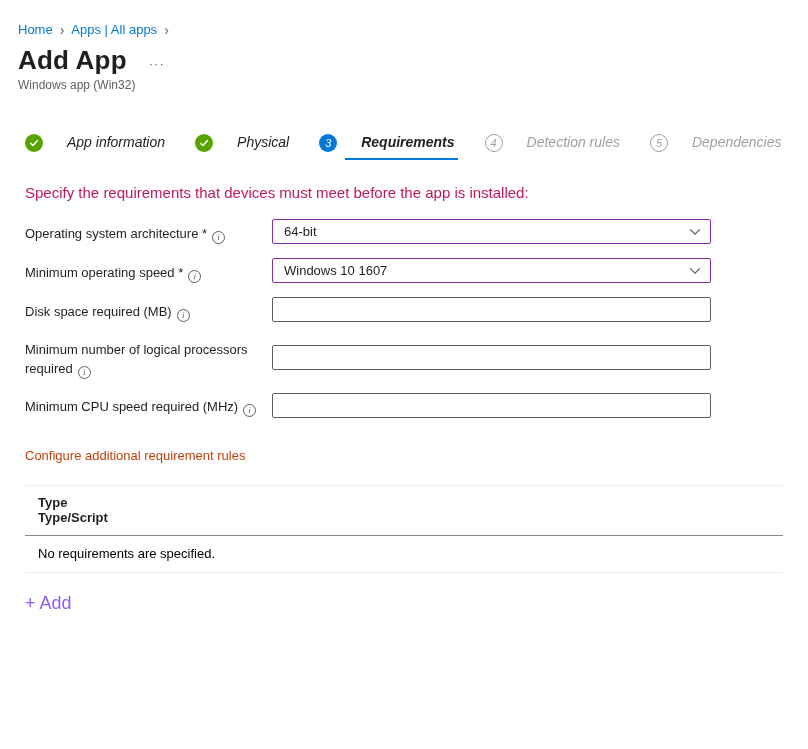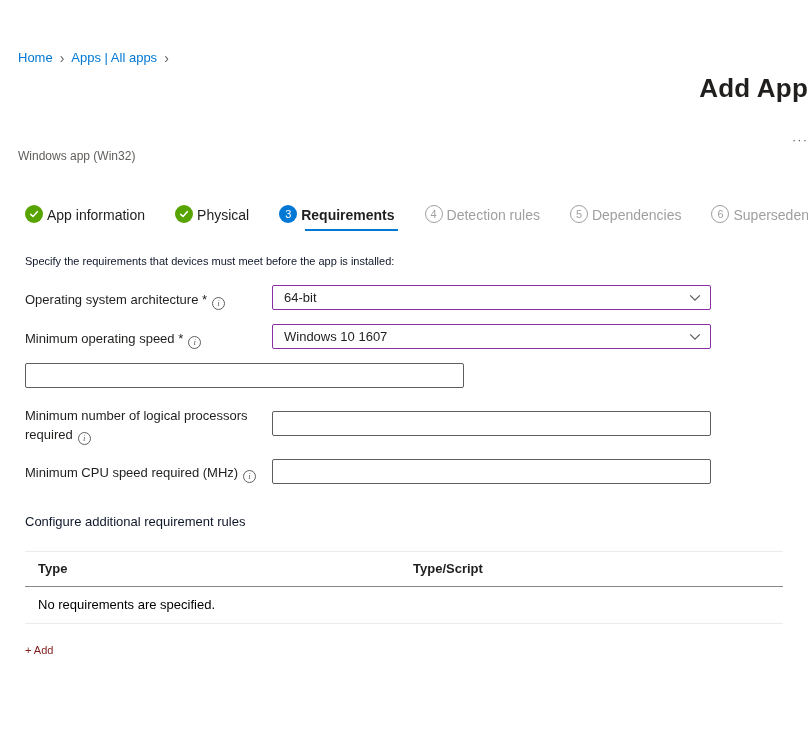"Home" .breadcrumb { margin-top: 28px -> none }
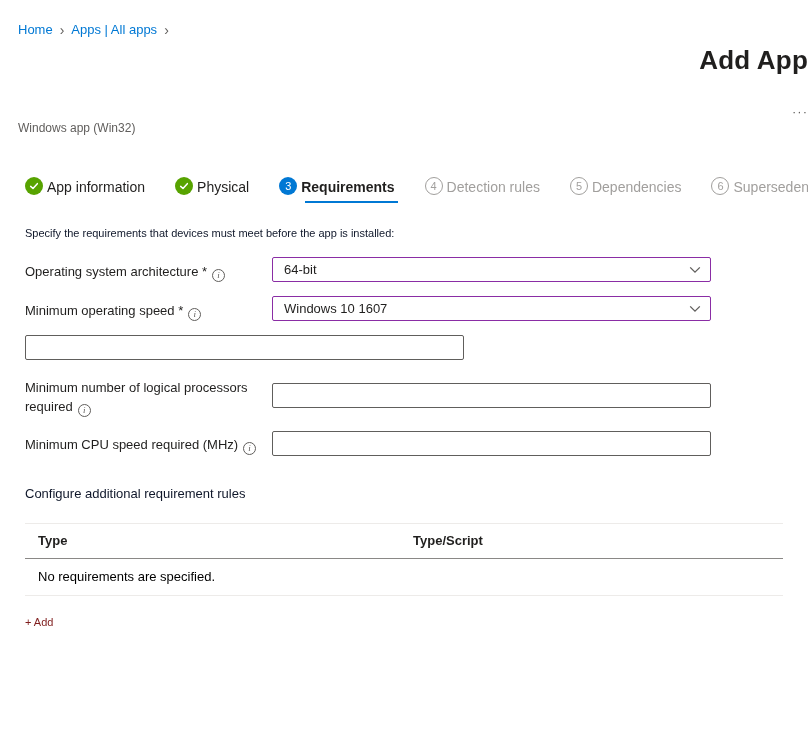"Add App" .title-row { align-items: flex-end -> center; flex-direction: column -> none }
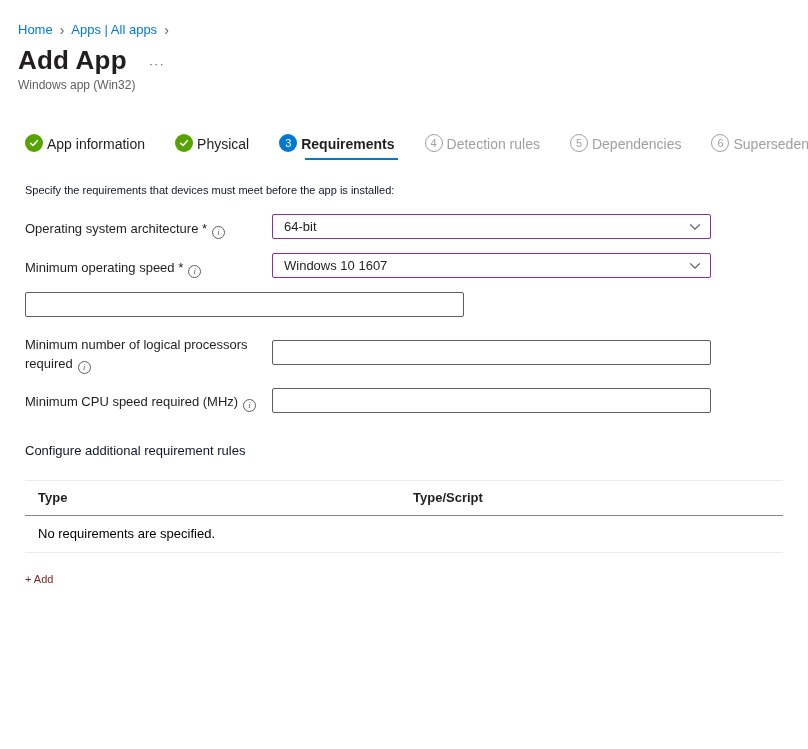"App information" .step { align-items: flex-end -> flex-start; font-style: none -> italic; gap: 4px -> 24px }
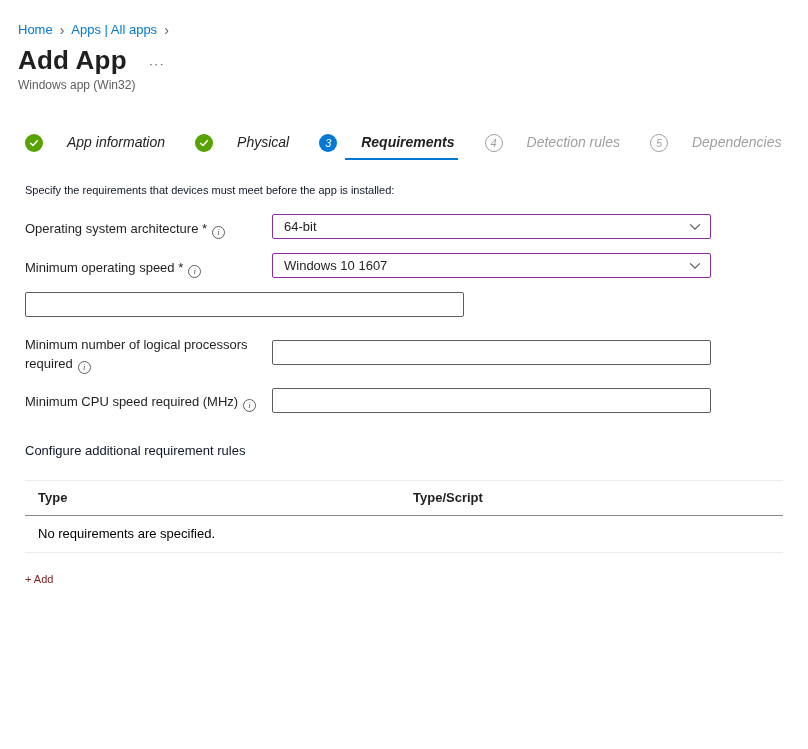"Specify the requirements that devices" .instruction { color: #0f172a -> #be185d; font-size: 11px -> 15px }
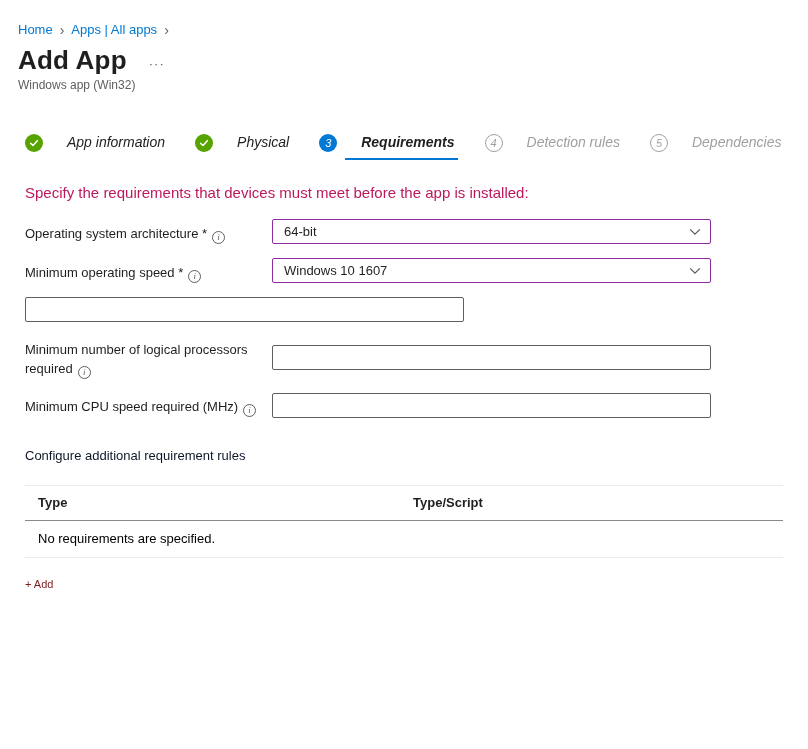"Disk space required (MB) i" div.field-label { html: none -> <div> <span>Disk space required (MB)</span><span>i</span> </div> }
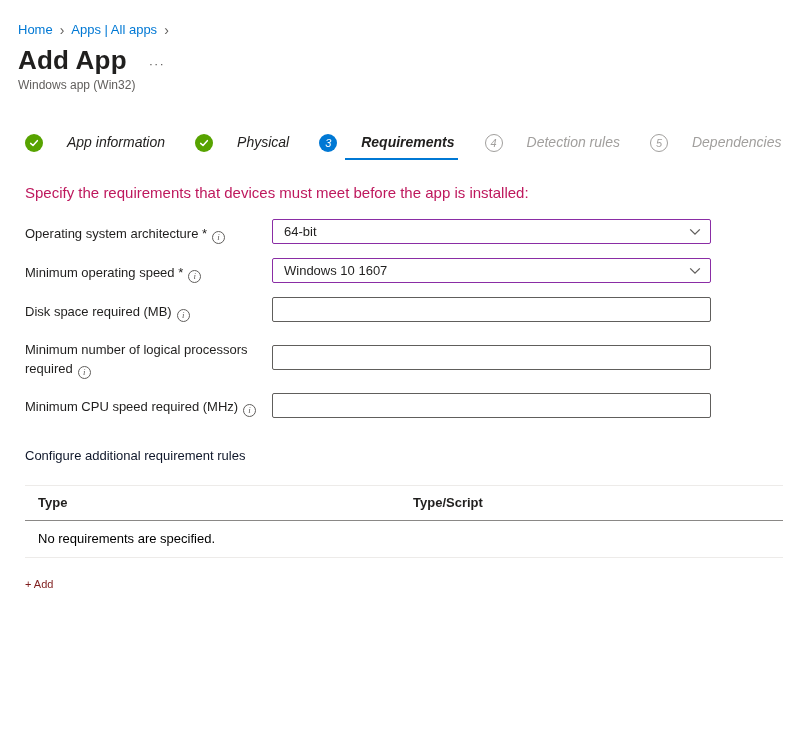"Configure additional requirement rules" .section-title { color: #0f172a -> #c2410c }
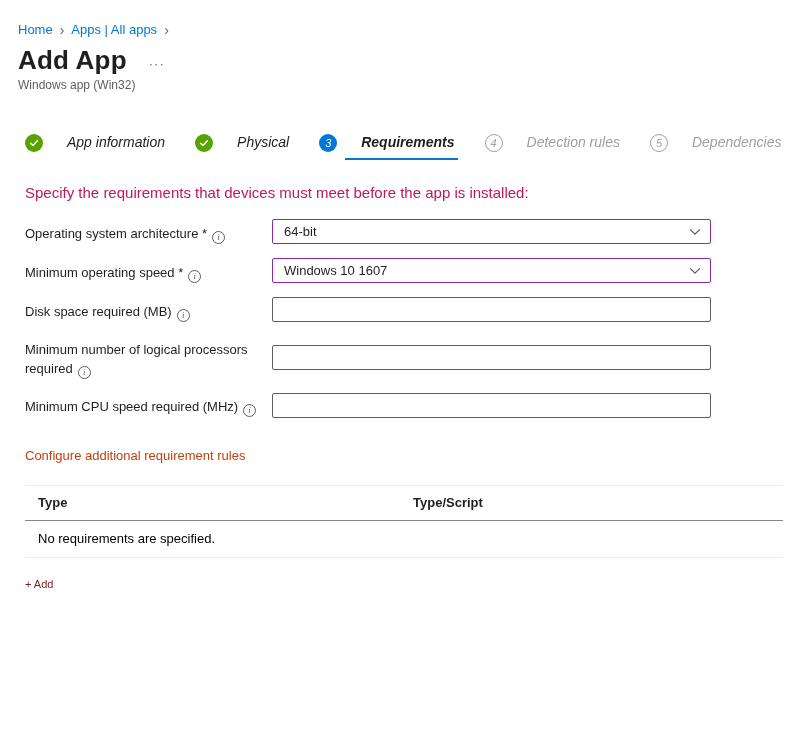"Type" .table-header { flex-direction: none -> column }
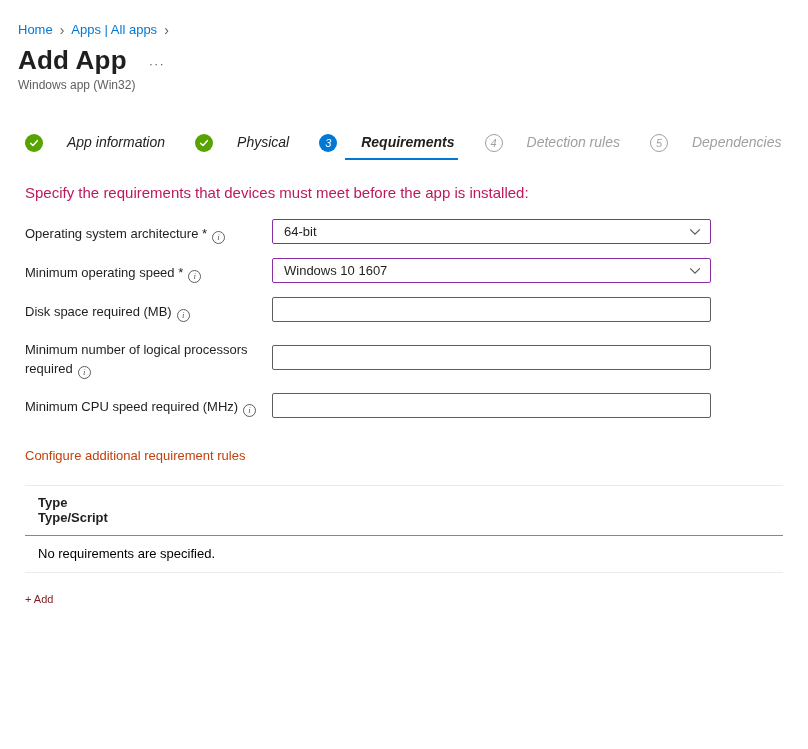"+ Add" .add-link { color: #7f1d1d -> #8b5cf6; font-size: 11px -> 18px }
